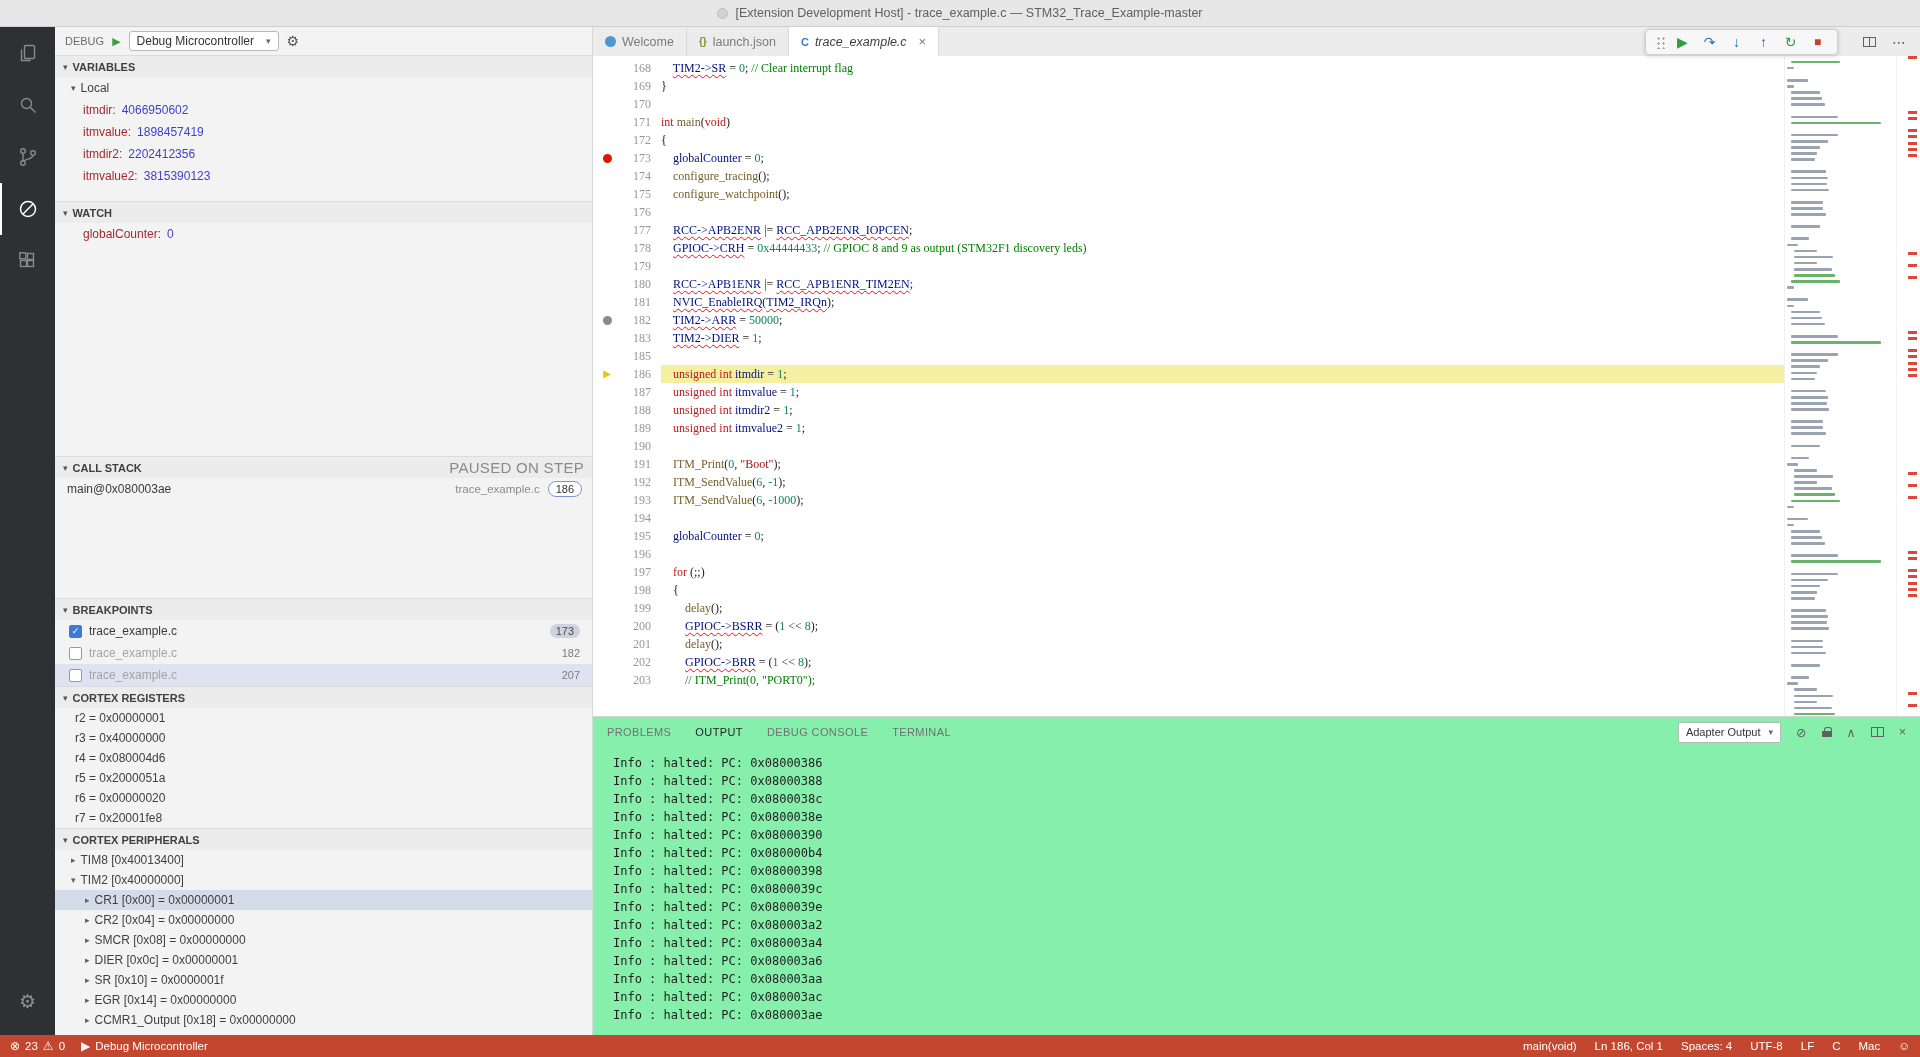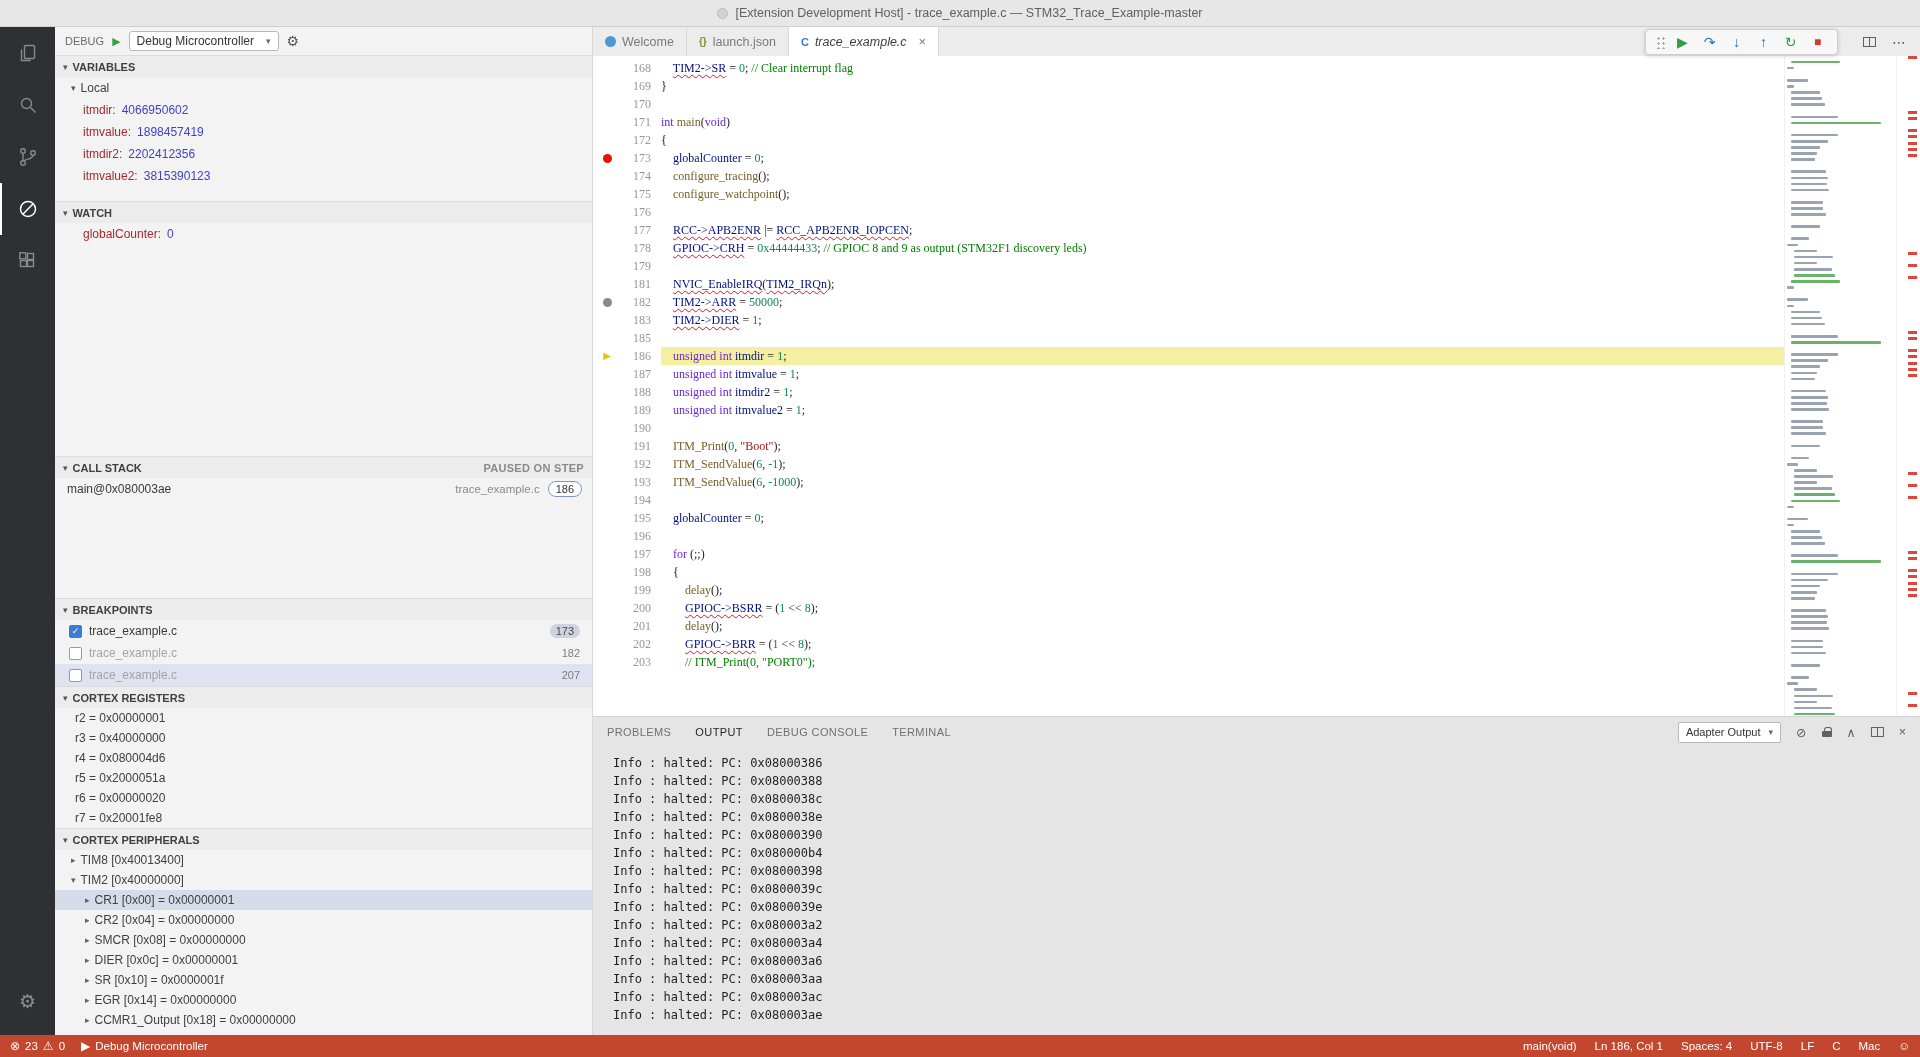"int" .tk.k { color: #6d28d9 -> #b91c1c }
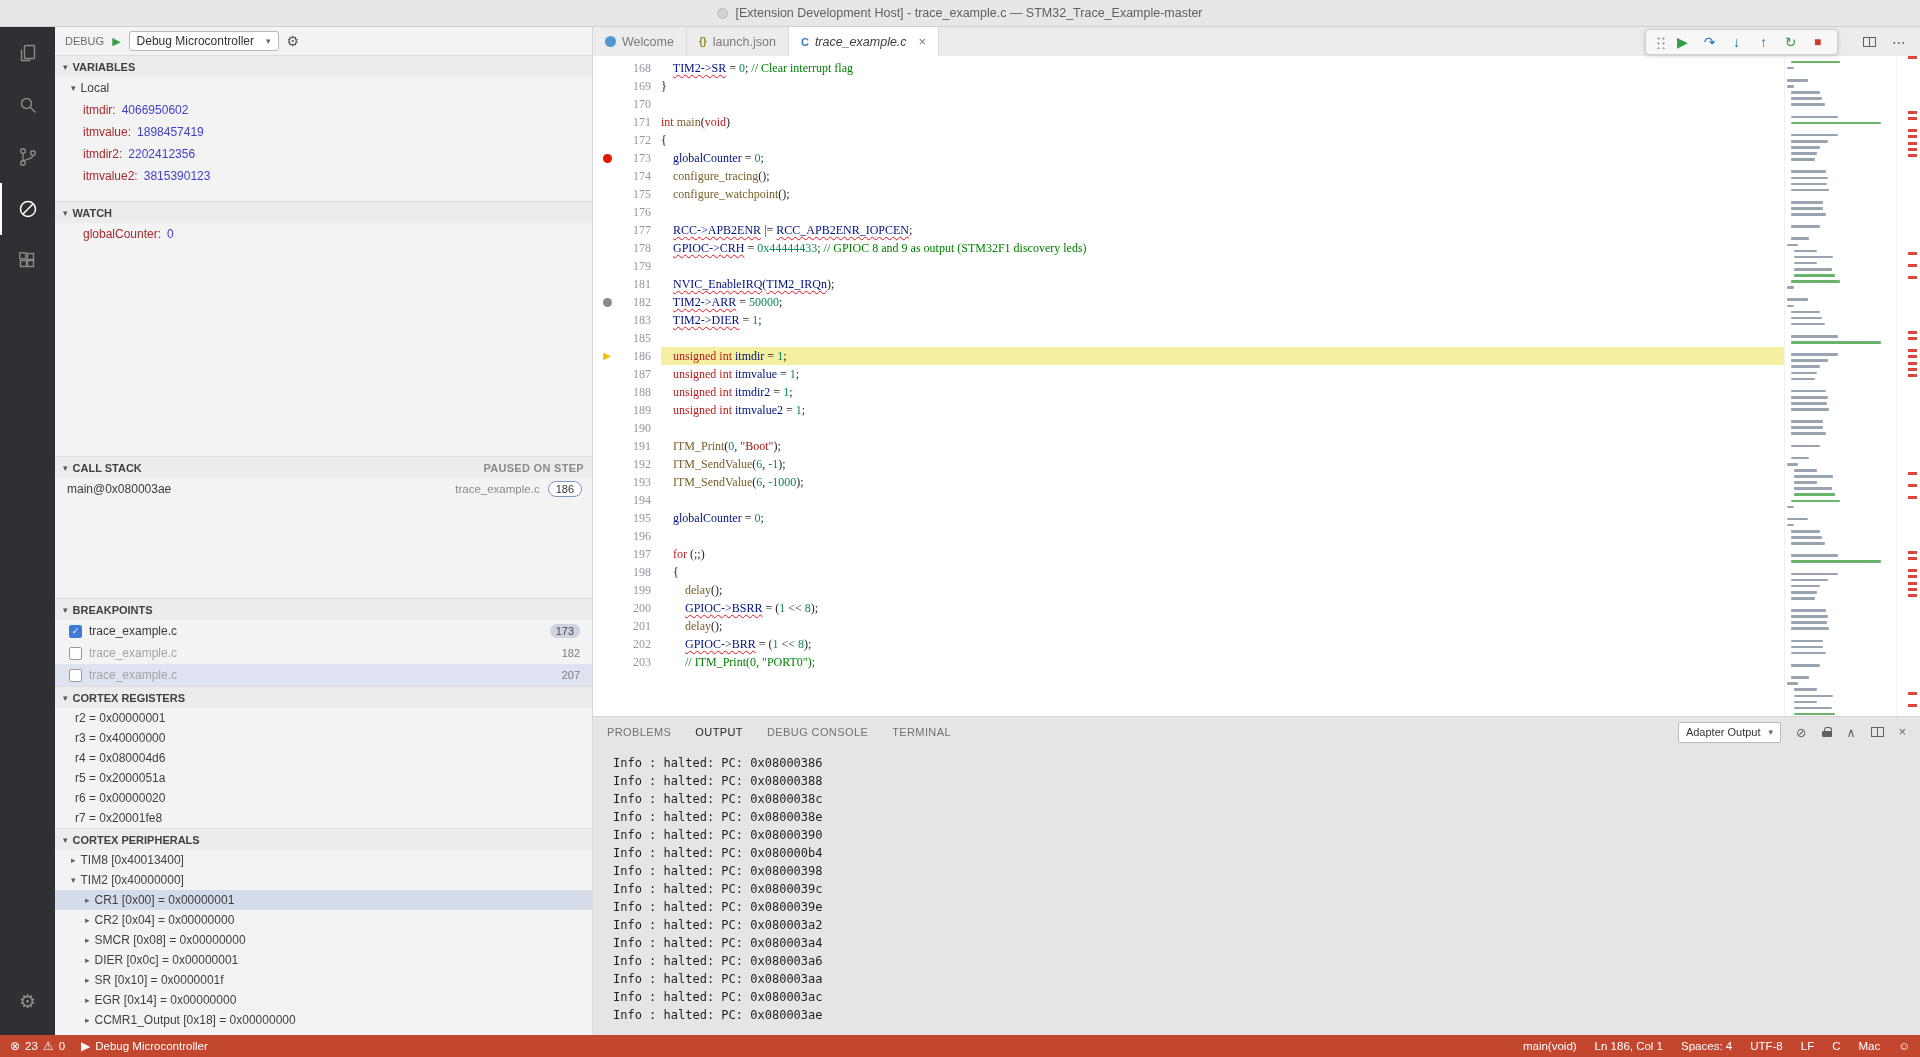"180" div.cl { html: none -> <div> <span></span> <span>180</span> <span><span> </span><span>RCC-&gt;APB1ENR</span><span> |= </span><span>RCC_APB1ENR_TIM2EN</span><span>;</span></span> </div> }
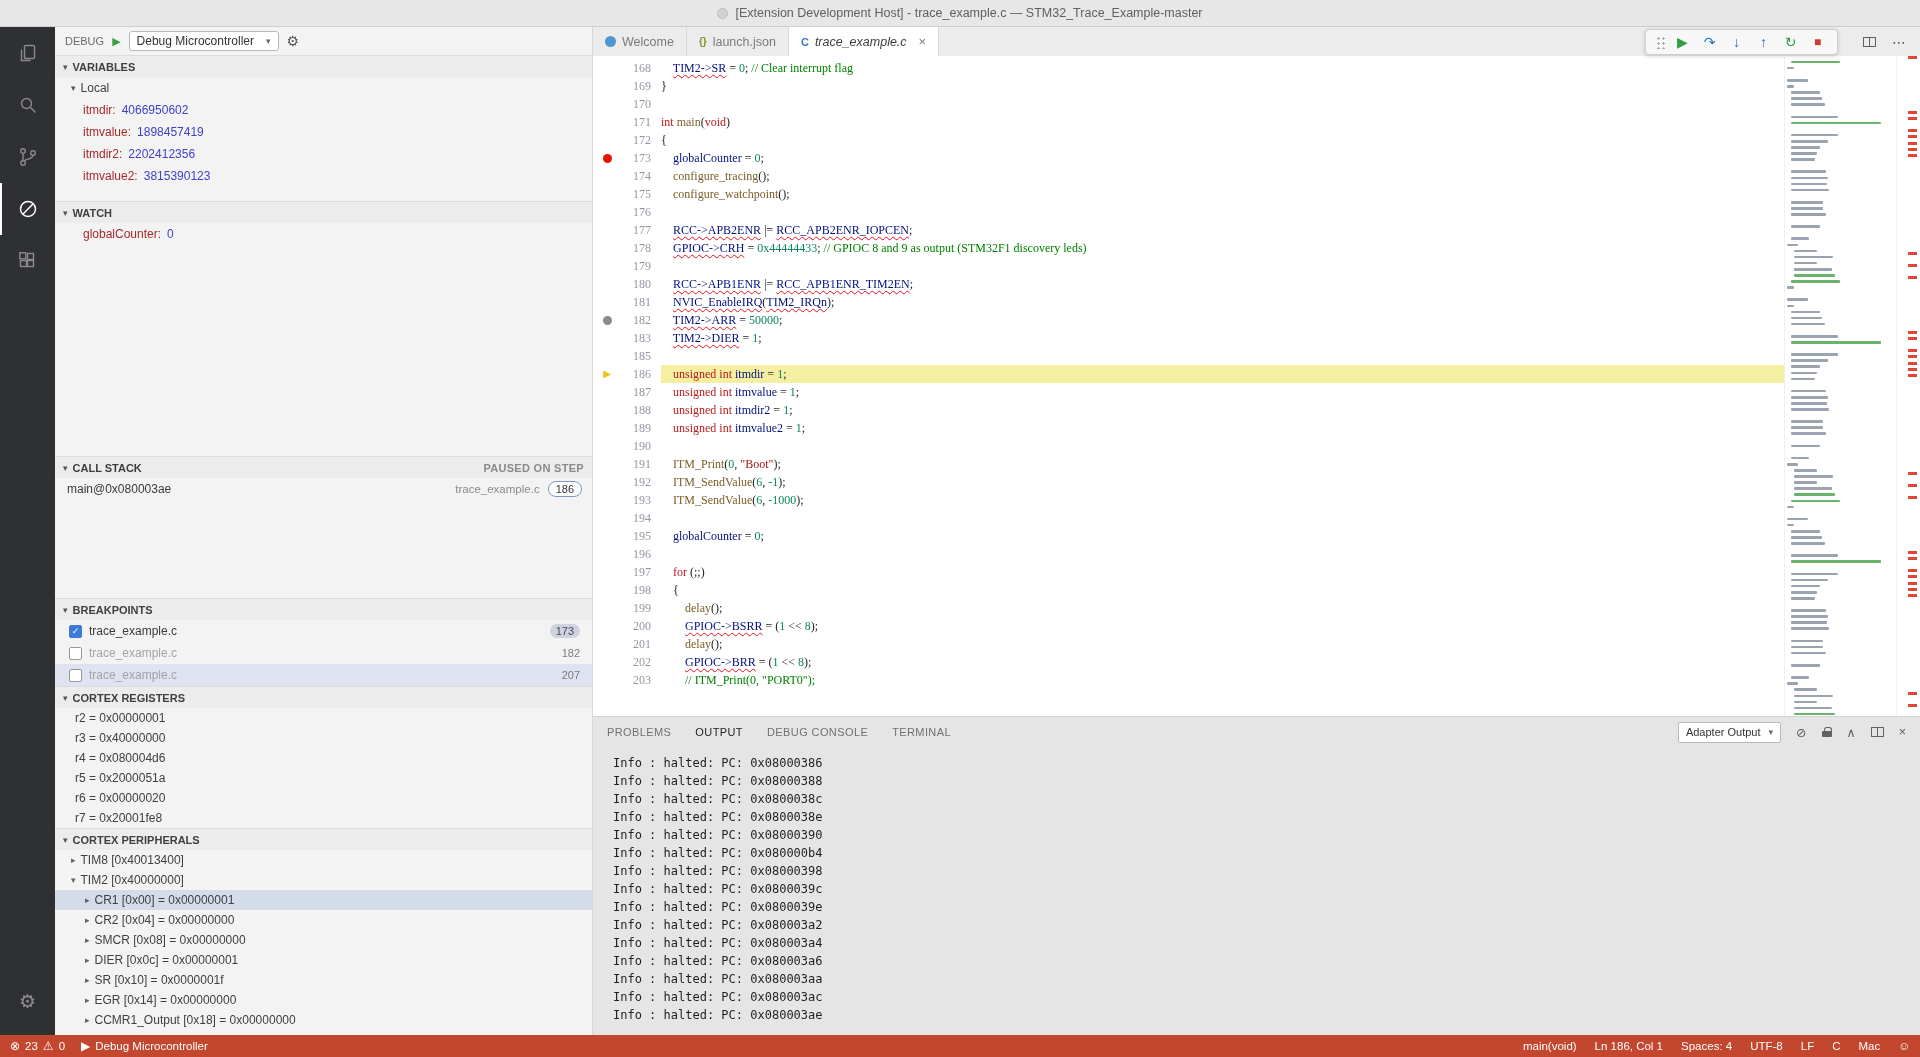"PAUSED ON STEP" .hdr-right { font-size: 11px -> 15px; font-weight: bold -> normal }
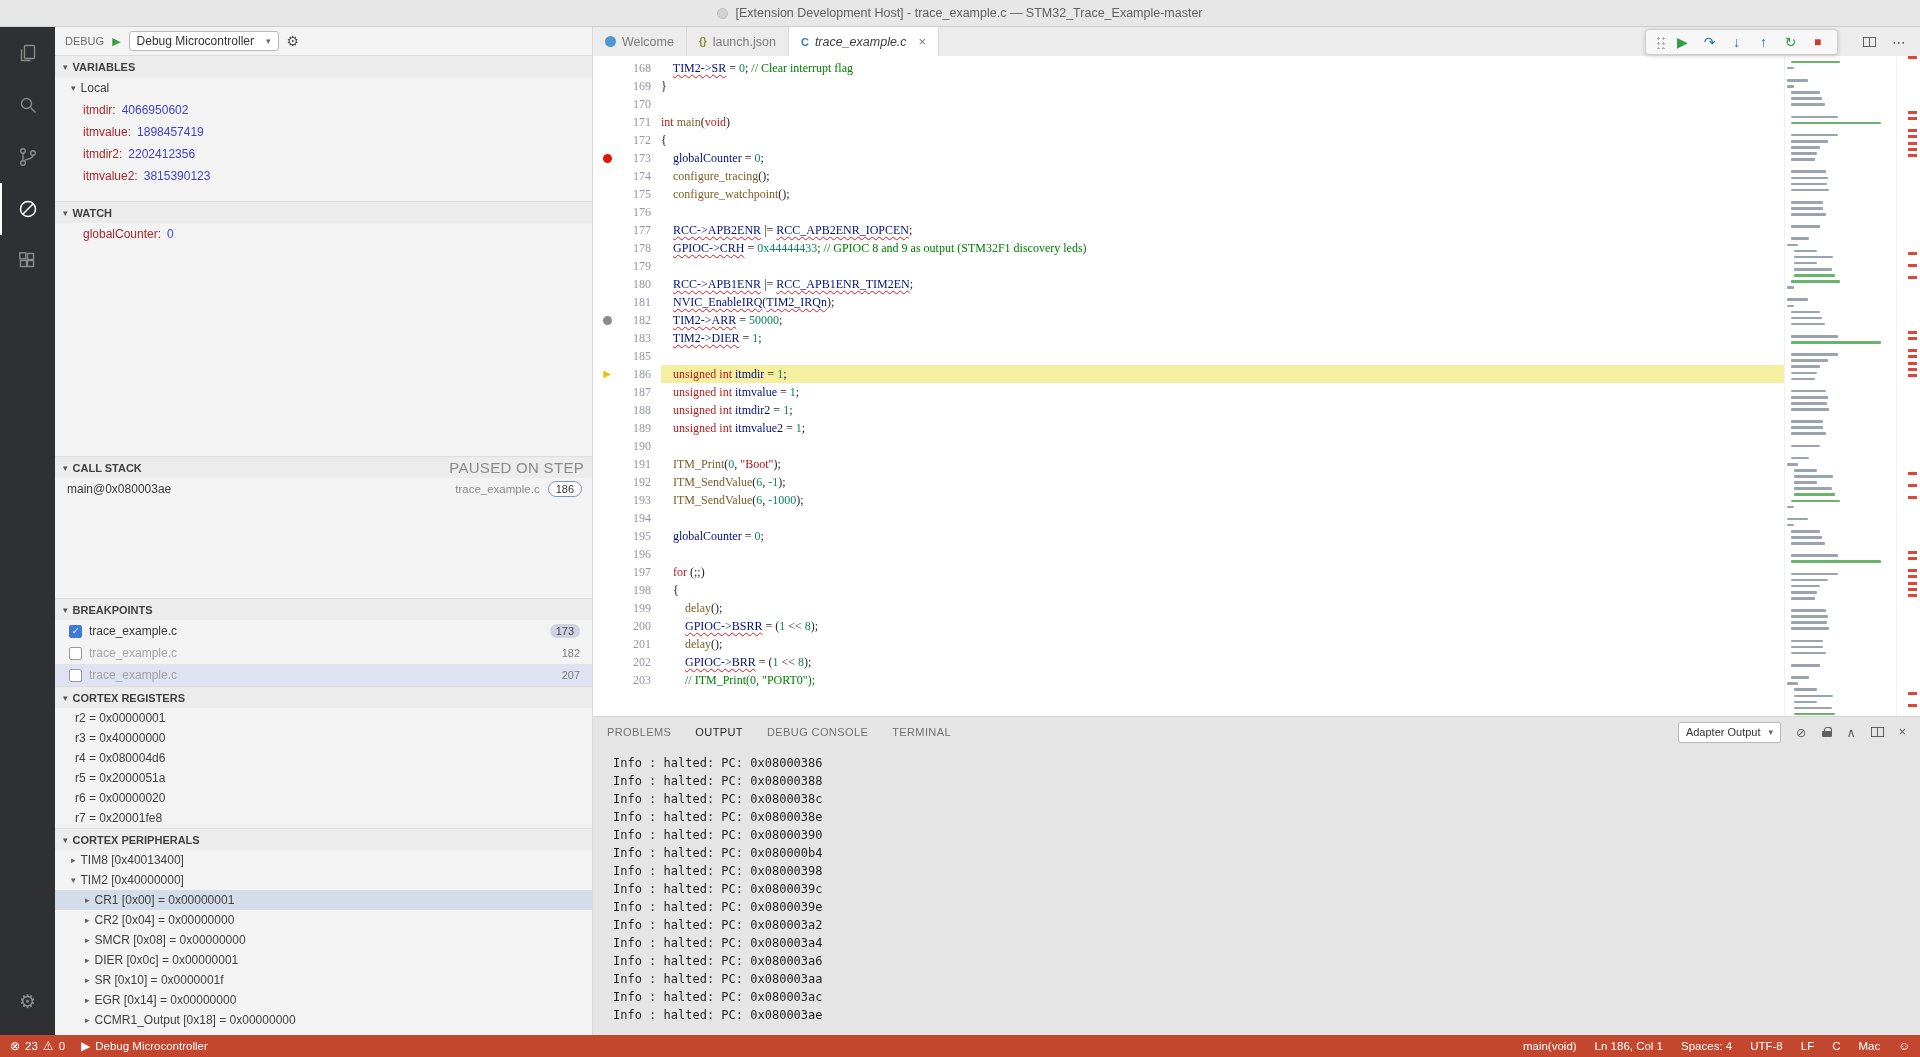"PROBLEMS" #panel { background: #e5e5e5 -> #86efac }
